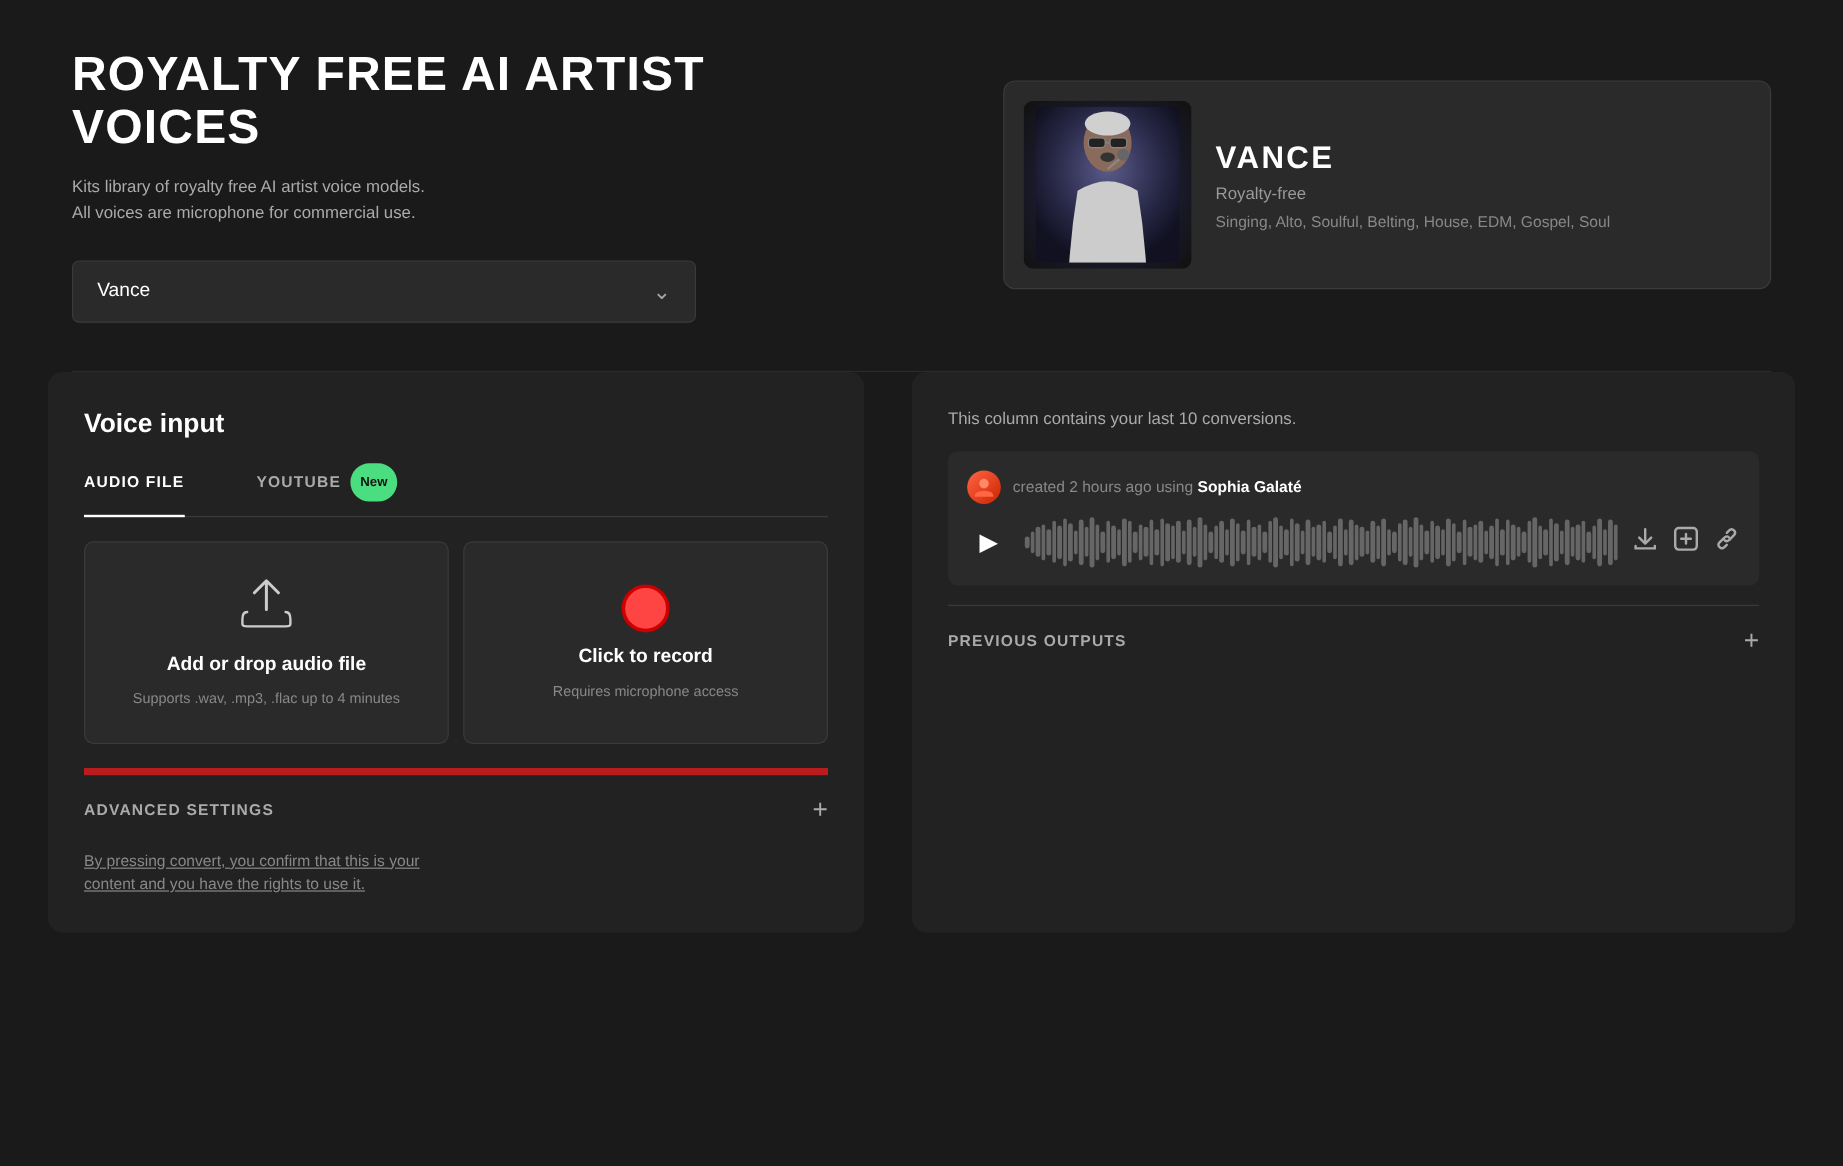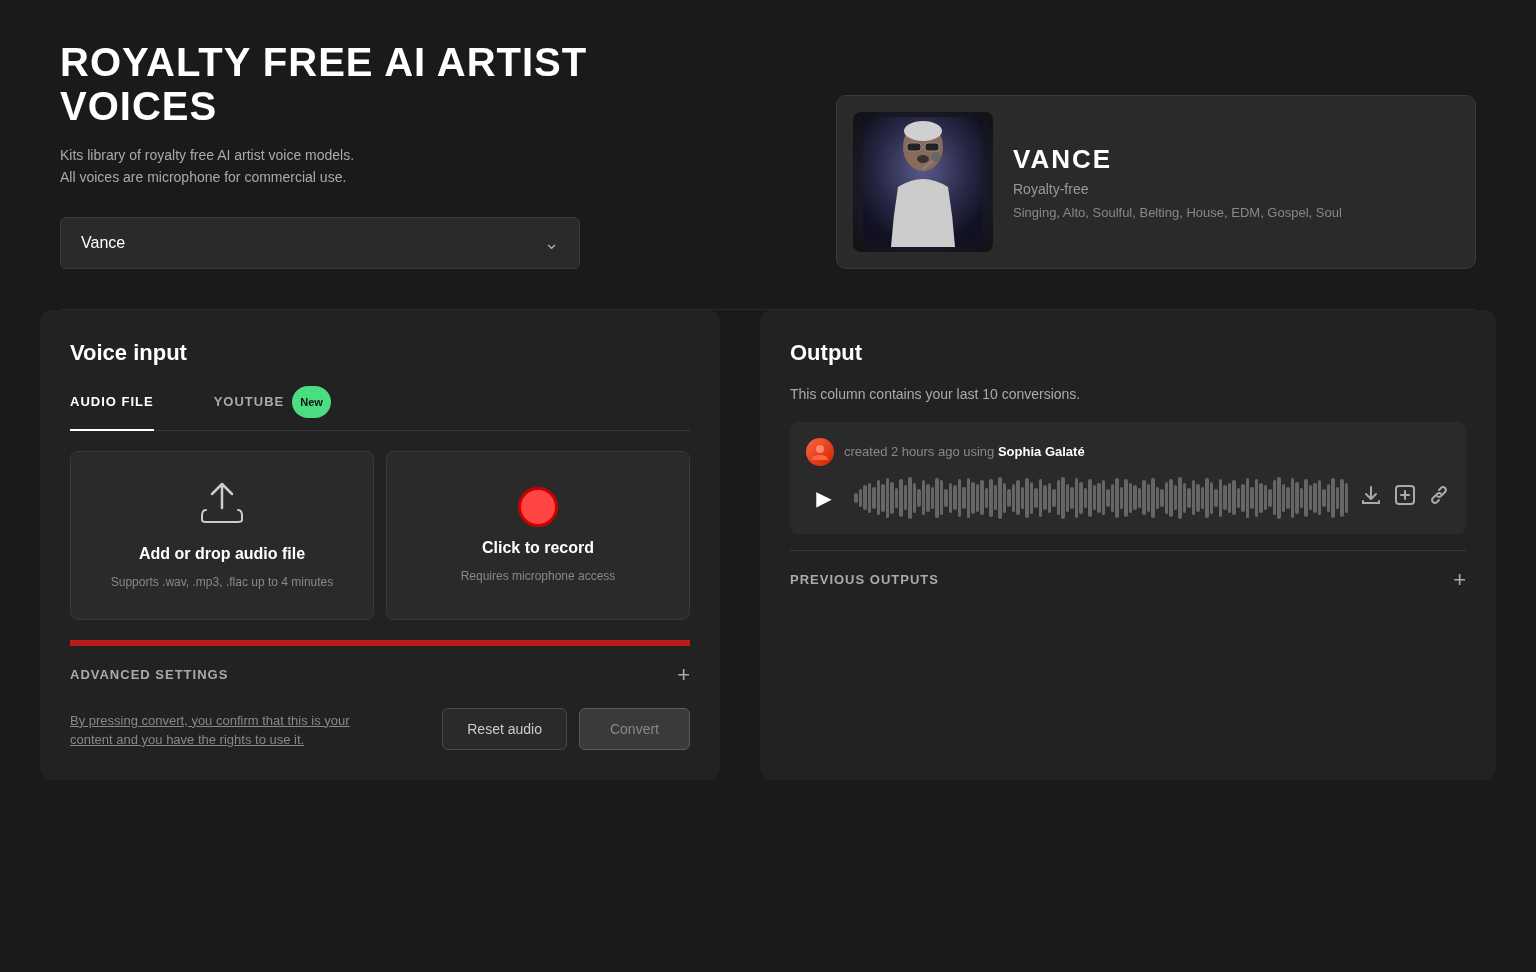"ROYALTY FREE AI ARTIST VOICES" .top-section { align-items: flex-end -> center }
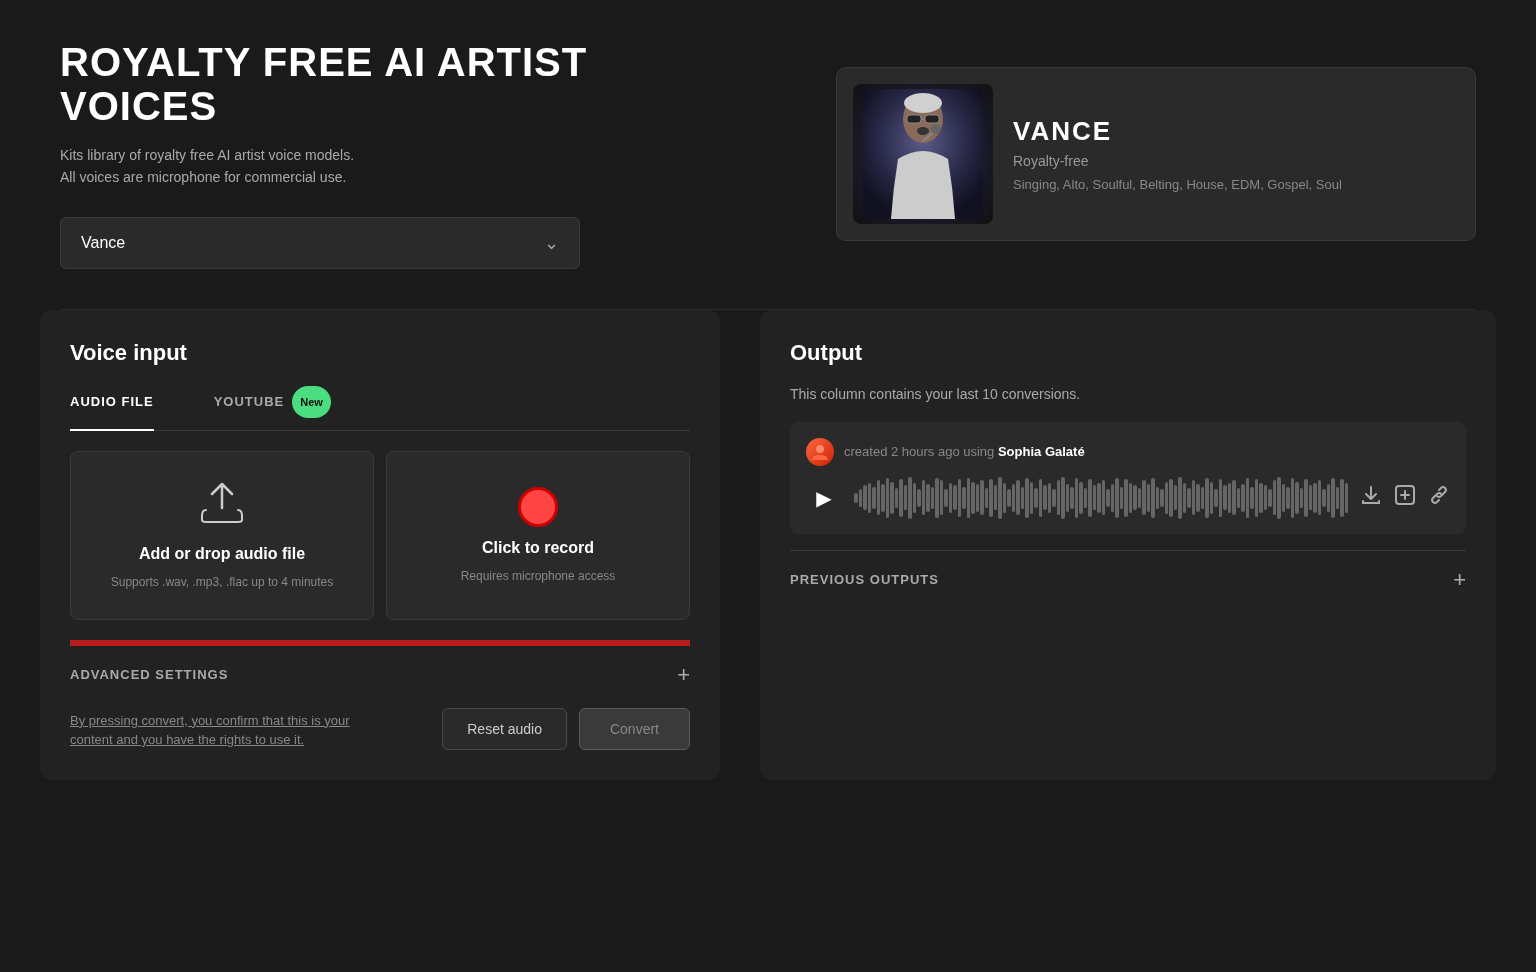"Output" h2.panel-title { html: <h2>Output</h2> -> none }
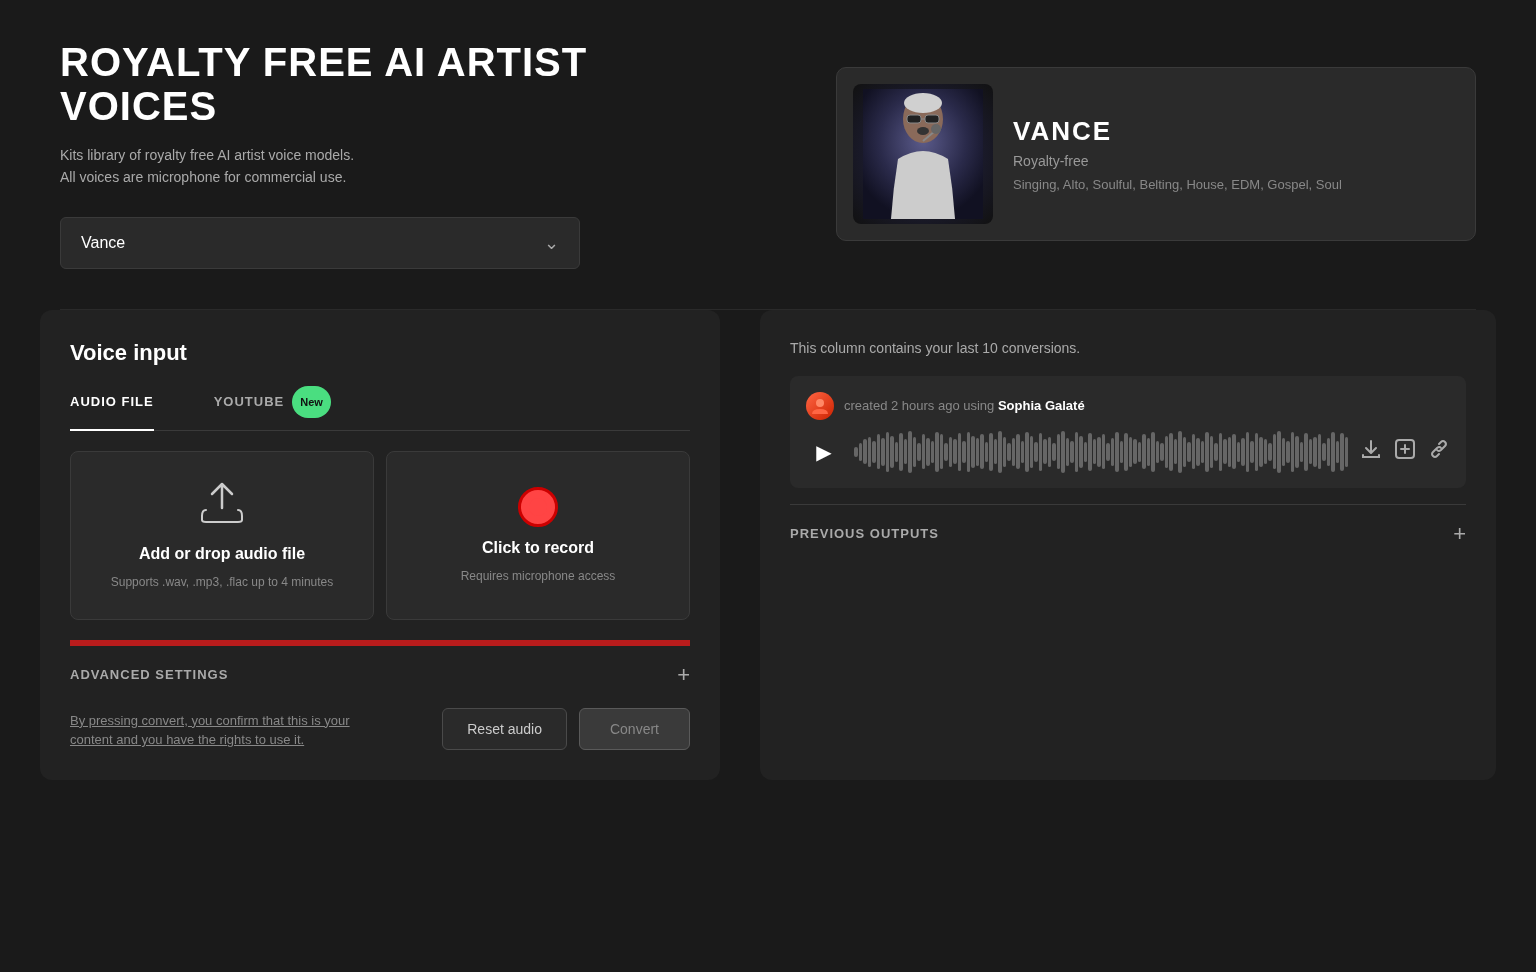"Reset audio" div.footer-buttons { html: <div> <button>Reset audio</button> <button>Convert</button> </div> -> none }
